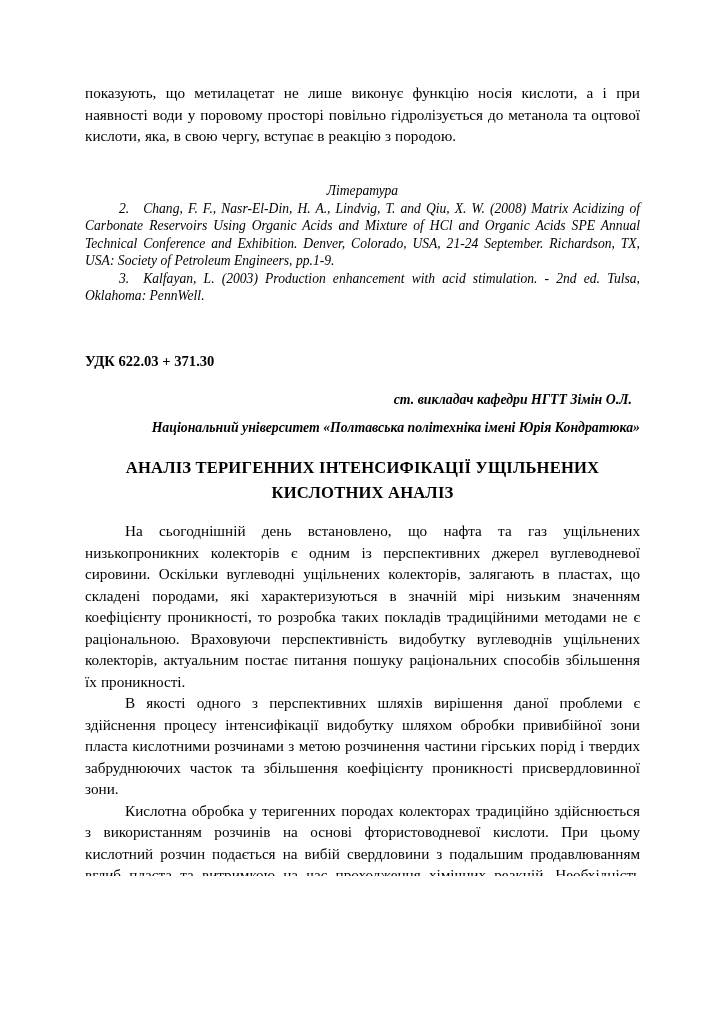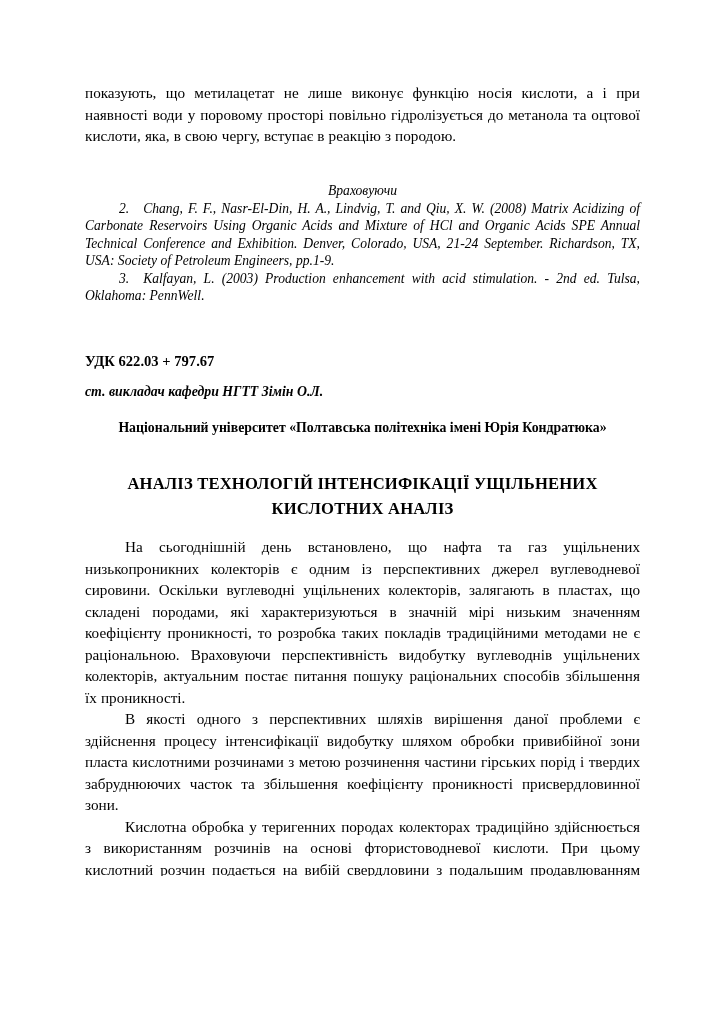"Враховуючи" div.refs-heading { text: Враховуючи -> Література }
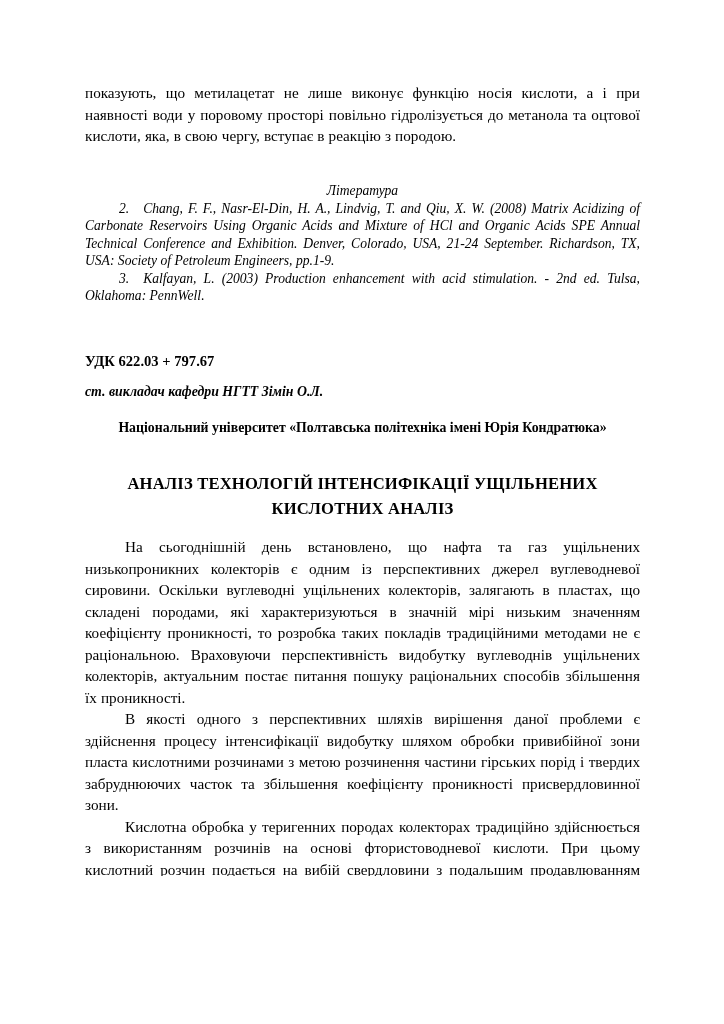"УДК 622.03 + 797.67" div.udc { text: 797.67 -> 371.30 }
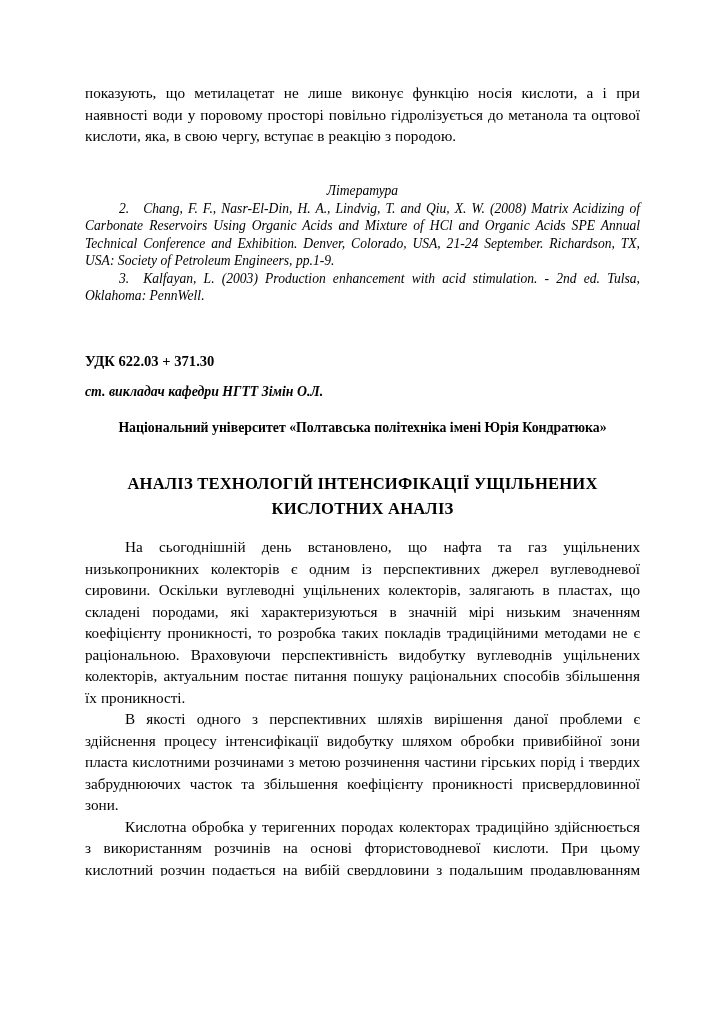"ст. викладач кафедри НГТТ Зімін" .author-line { margin: 0 -> 8px; text-align: left -> right }
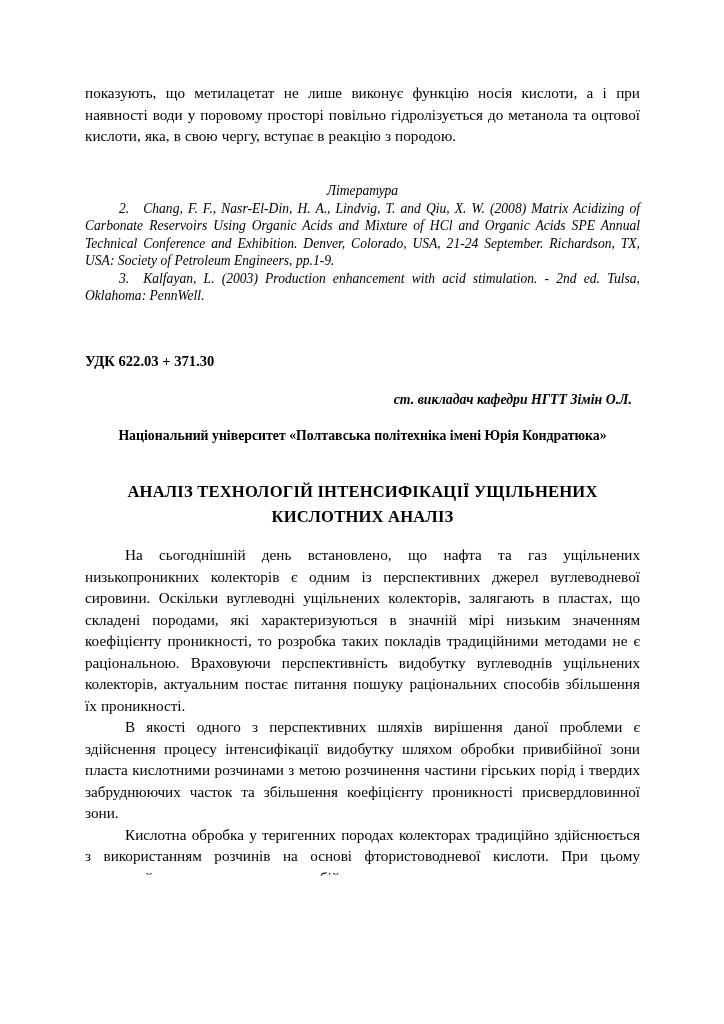"Національний університет «Полтавська" .affiliation { font-style: none -> italic; margin: 16px -> 0; text-align: center -> right }
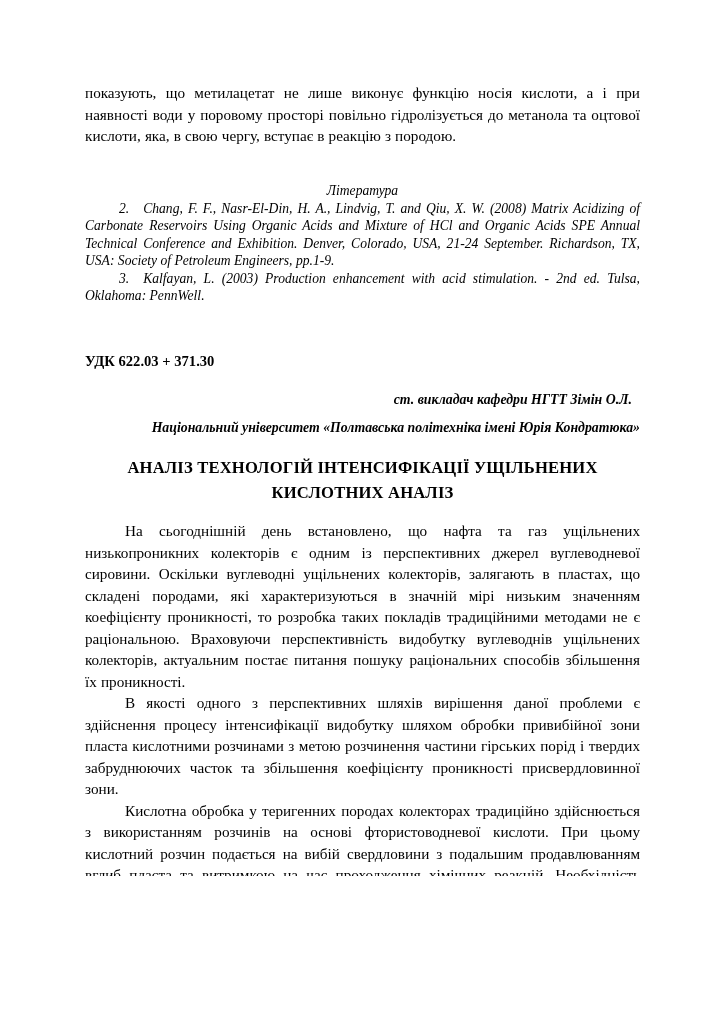"АНАЛІЗ ТЕХНОЛОГІЙ ІНТЕНСИФІКАЦІЇ" div { text: ТЕХНОЛОГІЙ -> ТЕРИГЕННИХ }
